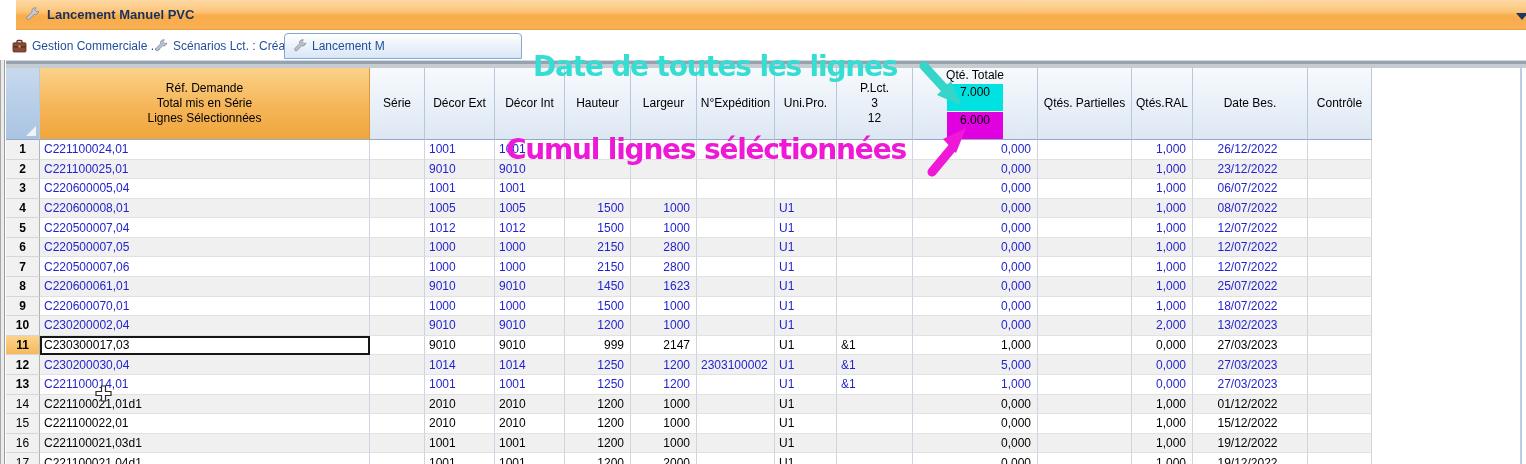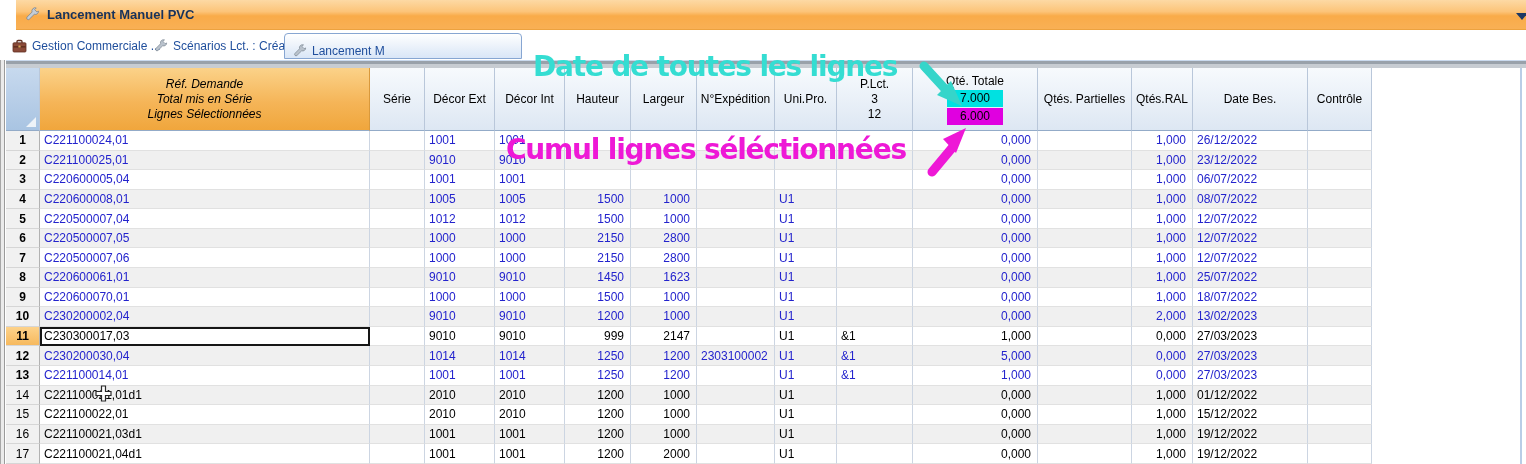"Lancement M" .tab.t3 { align-items: flex-end -> none }
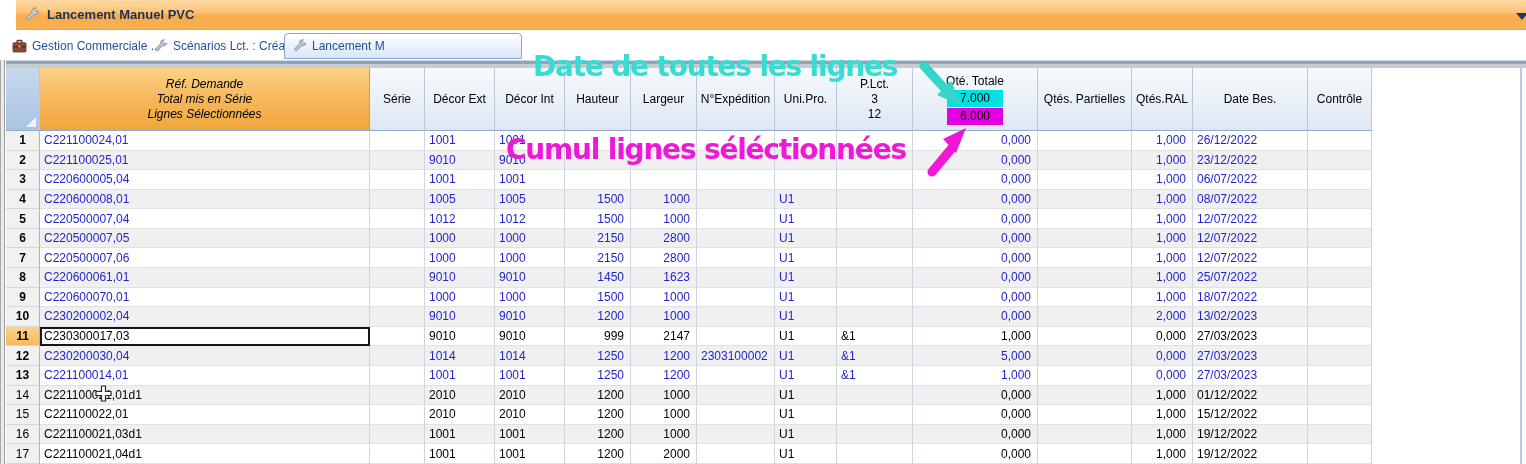"Réf. Demande" th.ref { font-style: italic -> none }
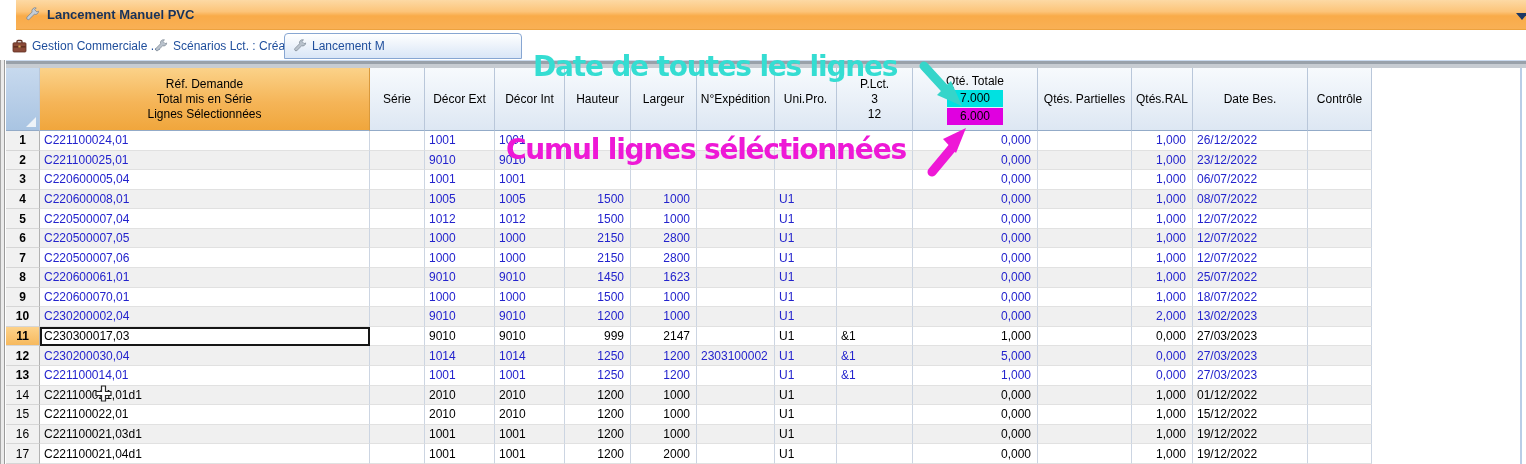"7.000" .hl { height: 17px -> 27px }
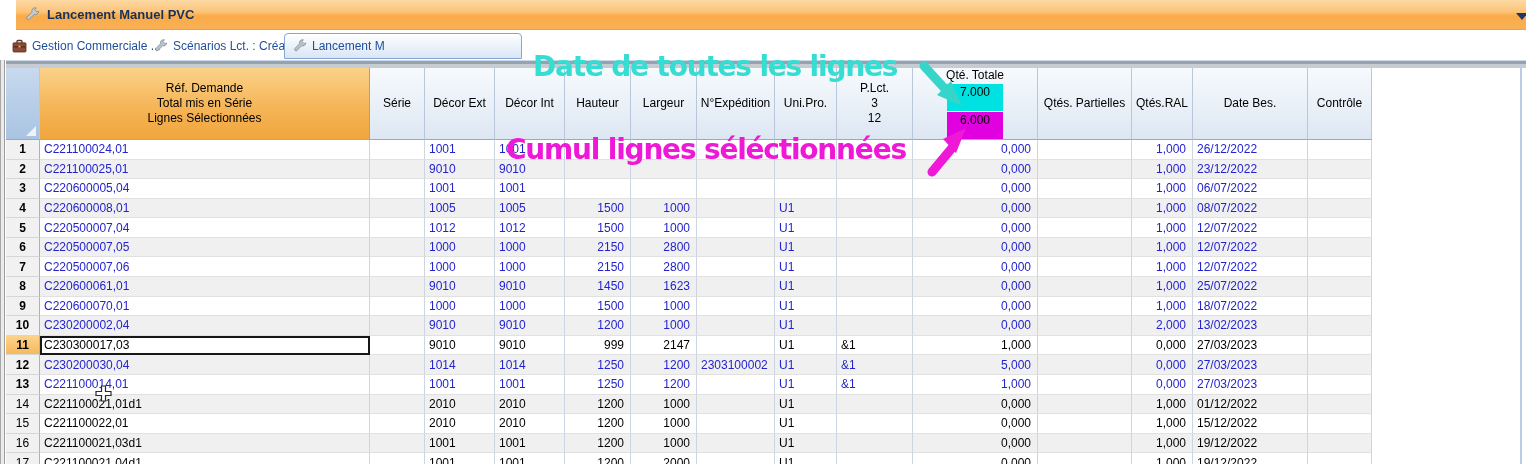"26/12/2022" td.c-date_bes { text-align: left -> center }
